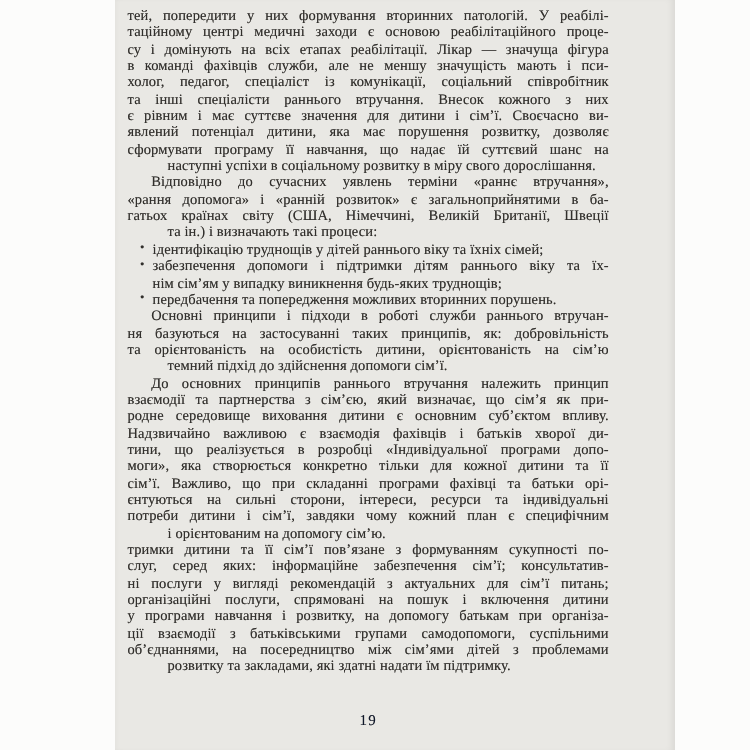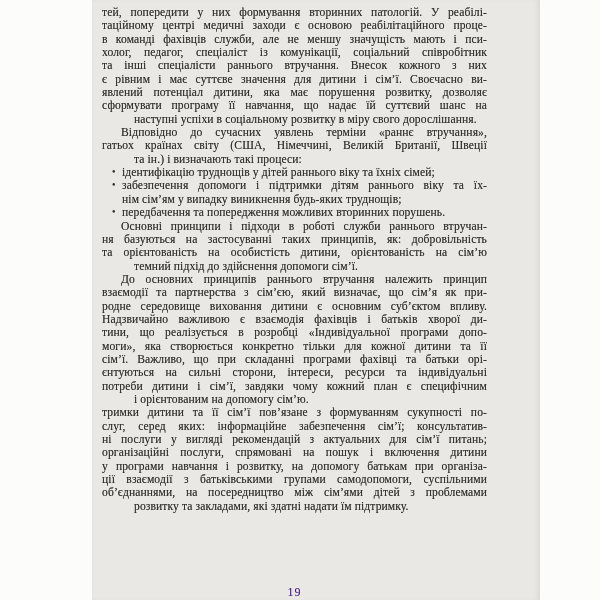"су і домінують на всіх" div.line { html: none -> <div>су і домінують на всіх етапах реабілітації. Лікар — значуща фігура</div> }
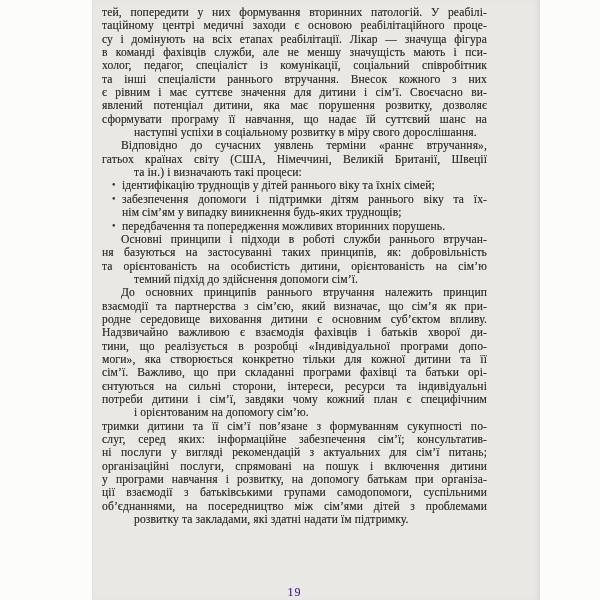"«рання допомога» і «ранній розвиток»" div.line { html: none -> <div>«рання допомога» і «ранній розвиток» є загальноприйнятими в ба-</div> }
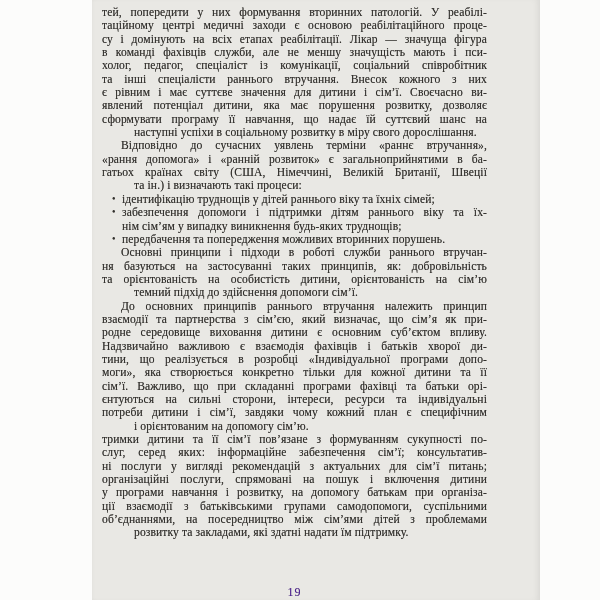"19" .page-number { color: #4c1d95 -> #0f172a; top: 585px -> 569px }
